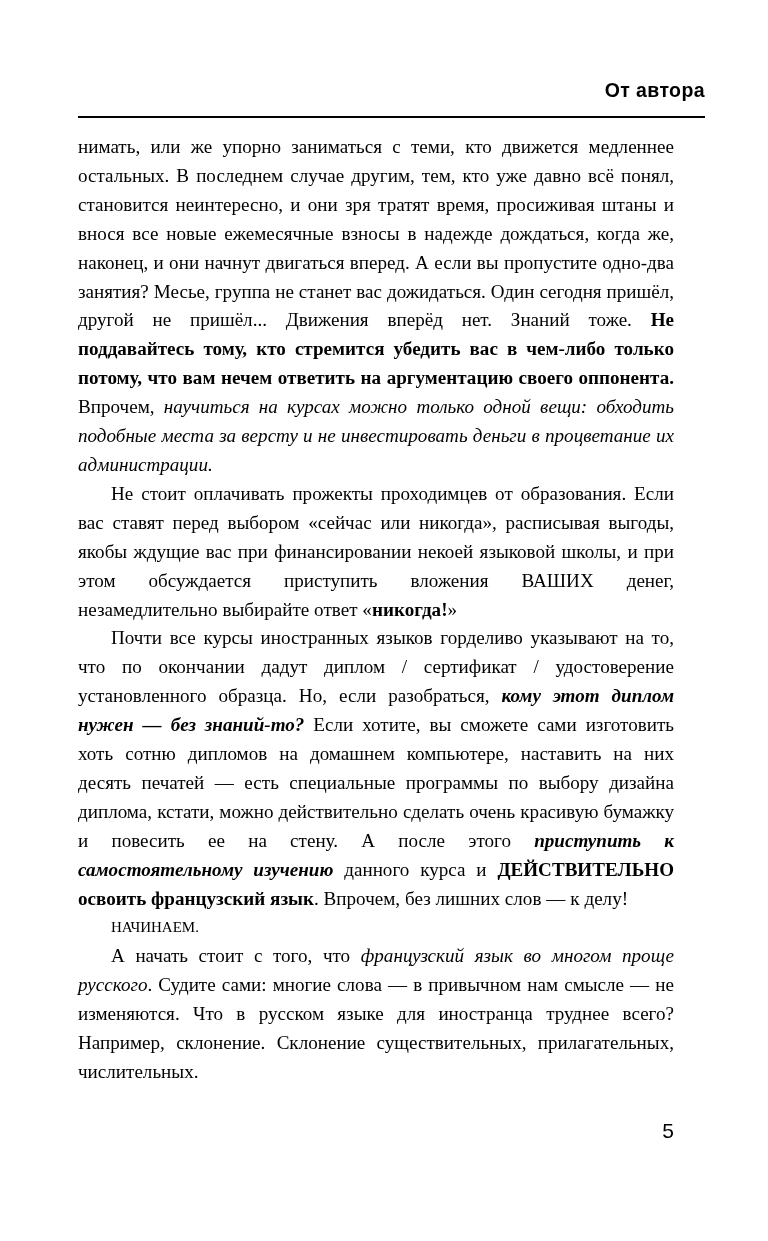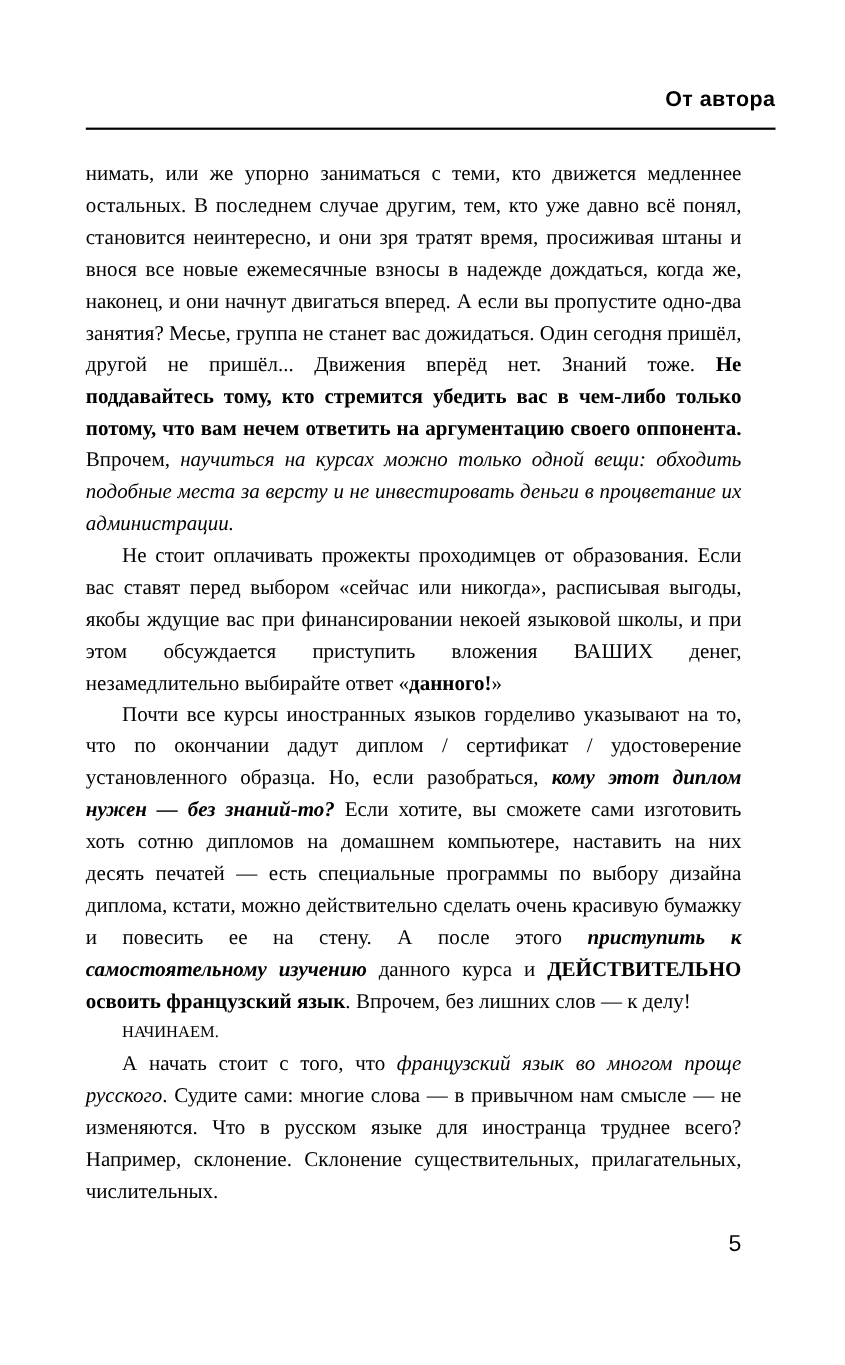"нимать, или же упорно заниматься" .textblock p.noindent { margin-top: 12px -> none }
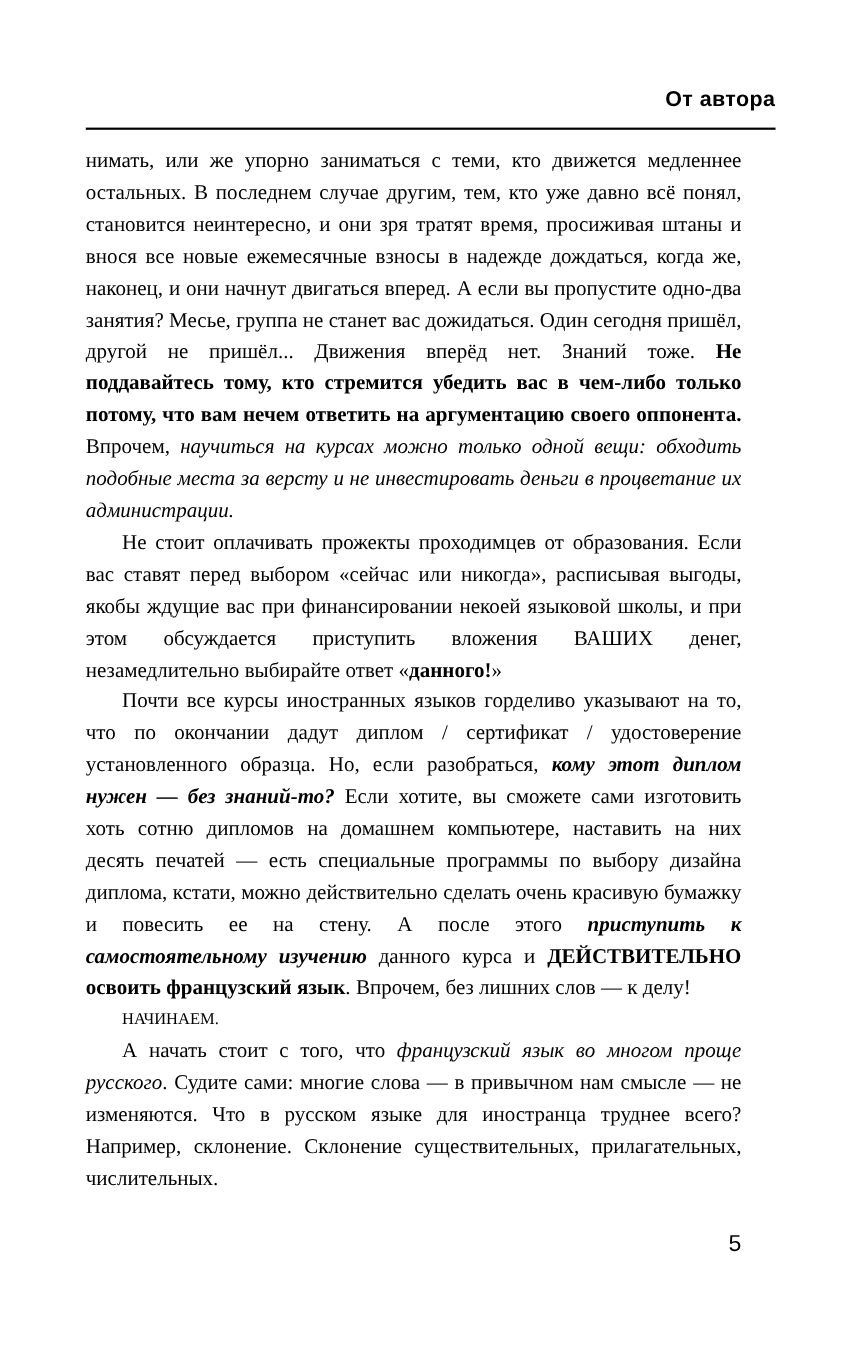"данного!" b { text: данного -> никогда }
